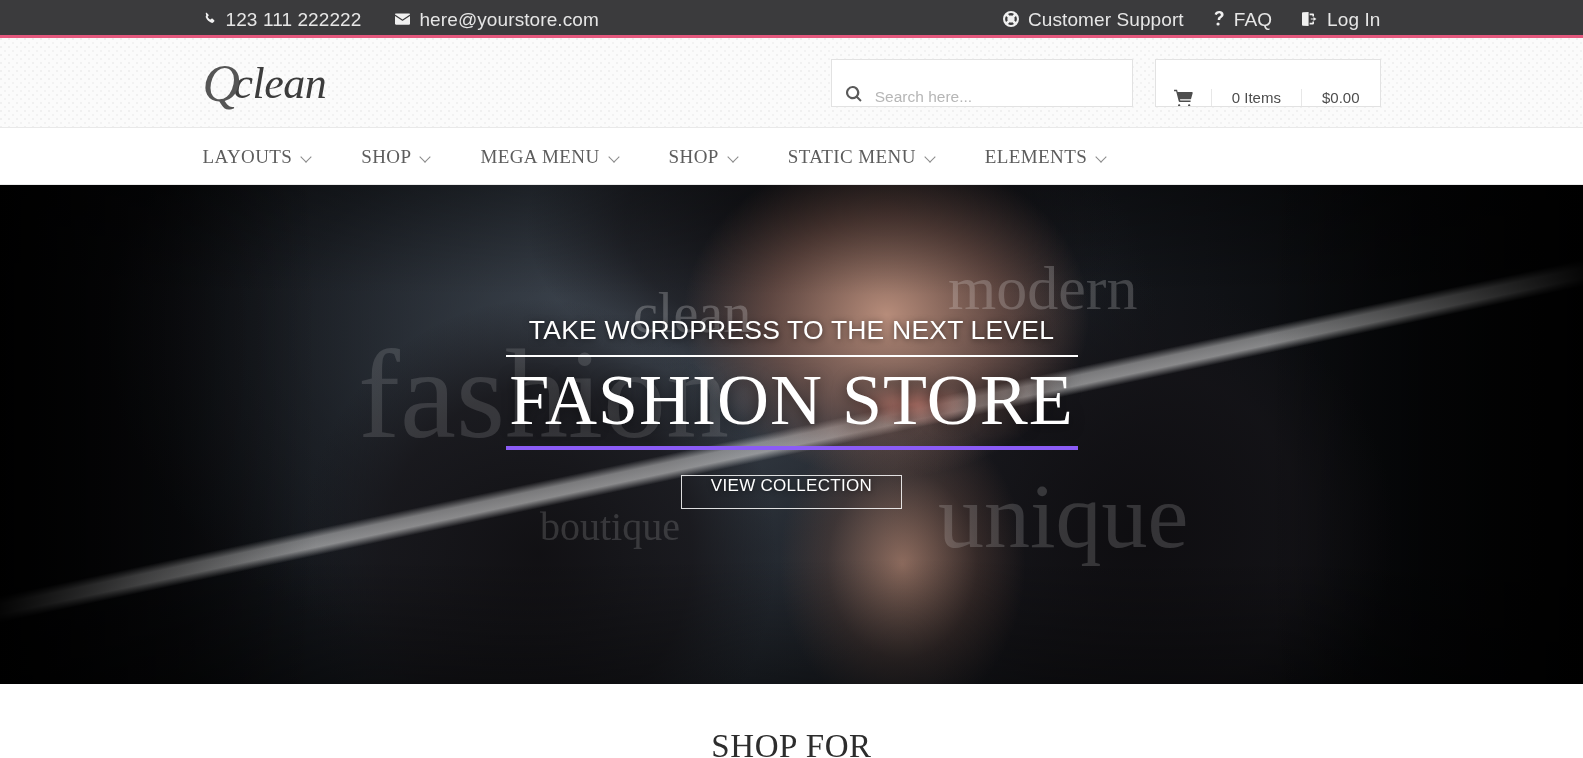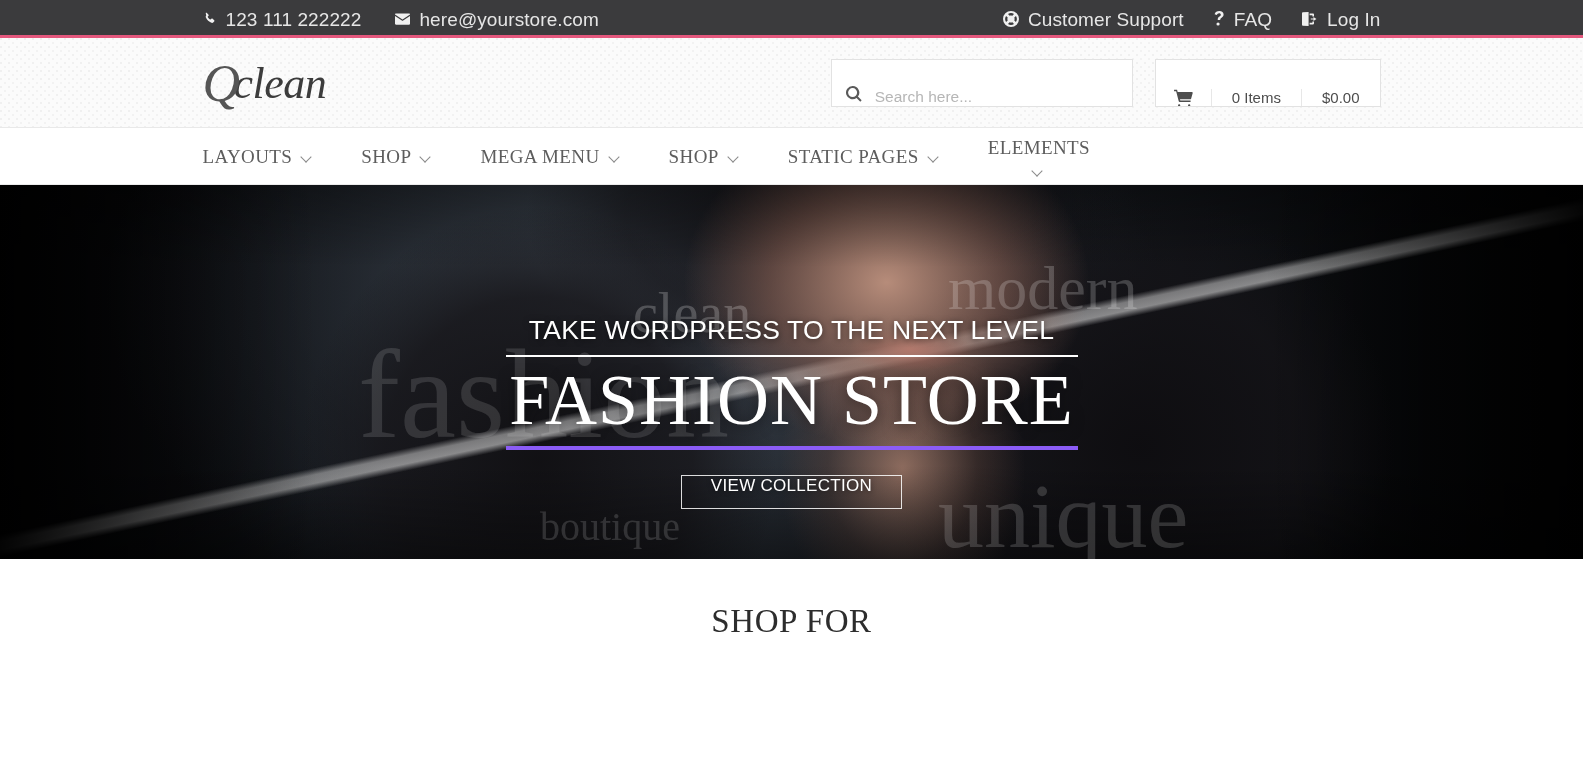"STATIC PAGES" span { text: PAGES -> MENU }
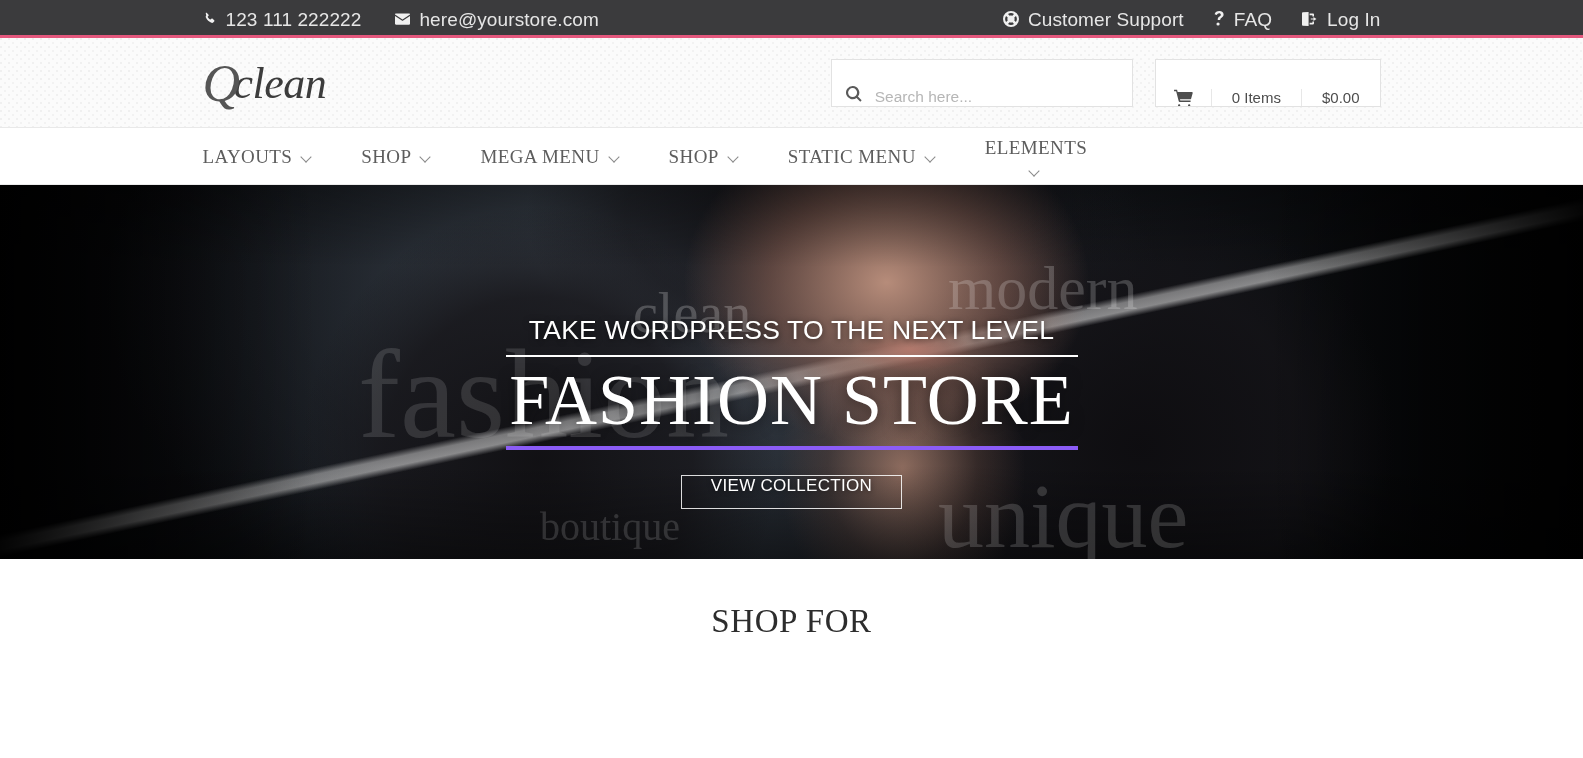"ELEMENTS" .nav-item:last-child { flex-direction: column -> none }
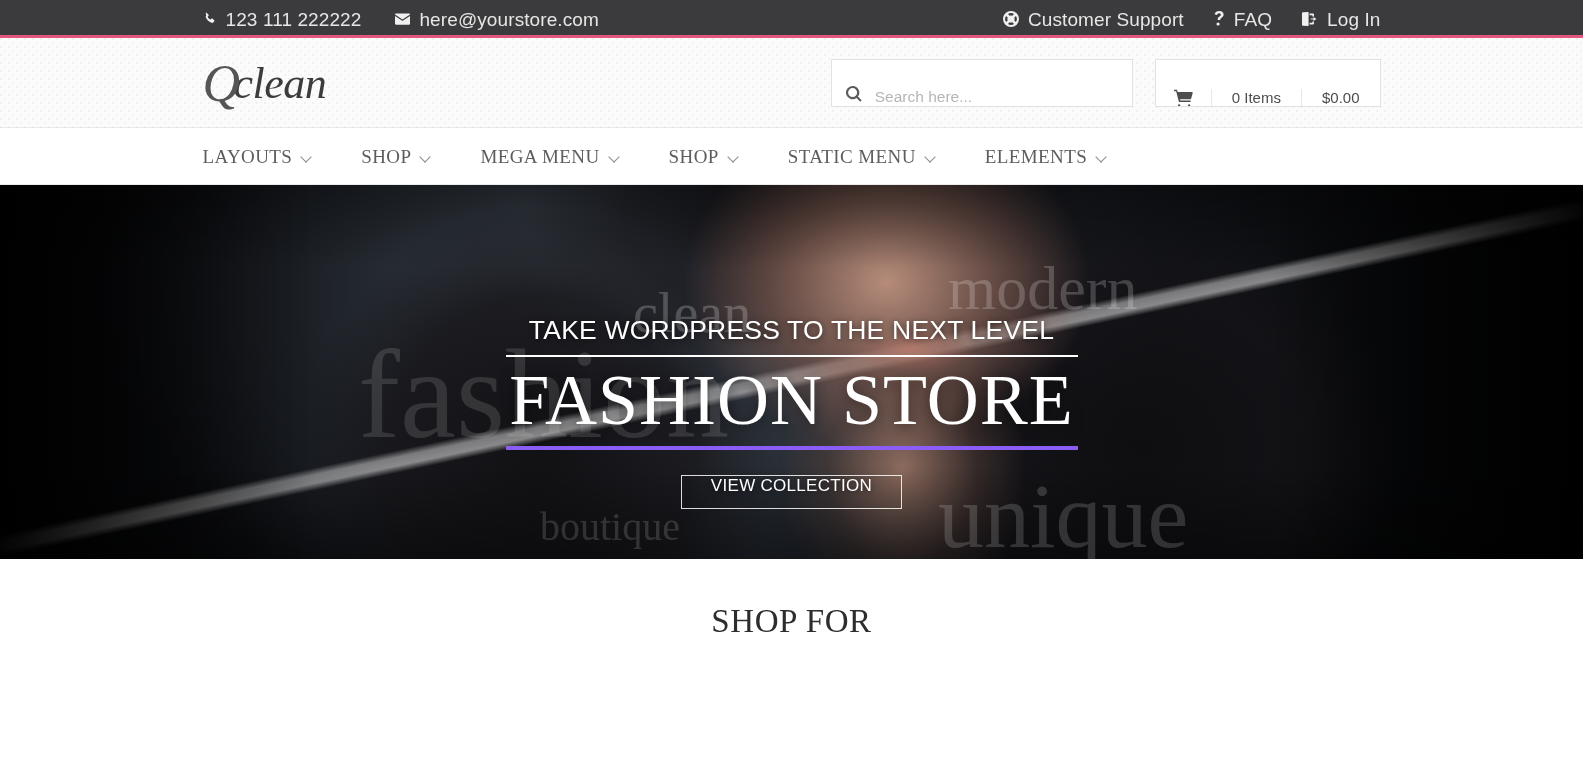"TAKE WORDPRESS TO THE NEXT" .hero { height: 374px -> 499px }
